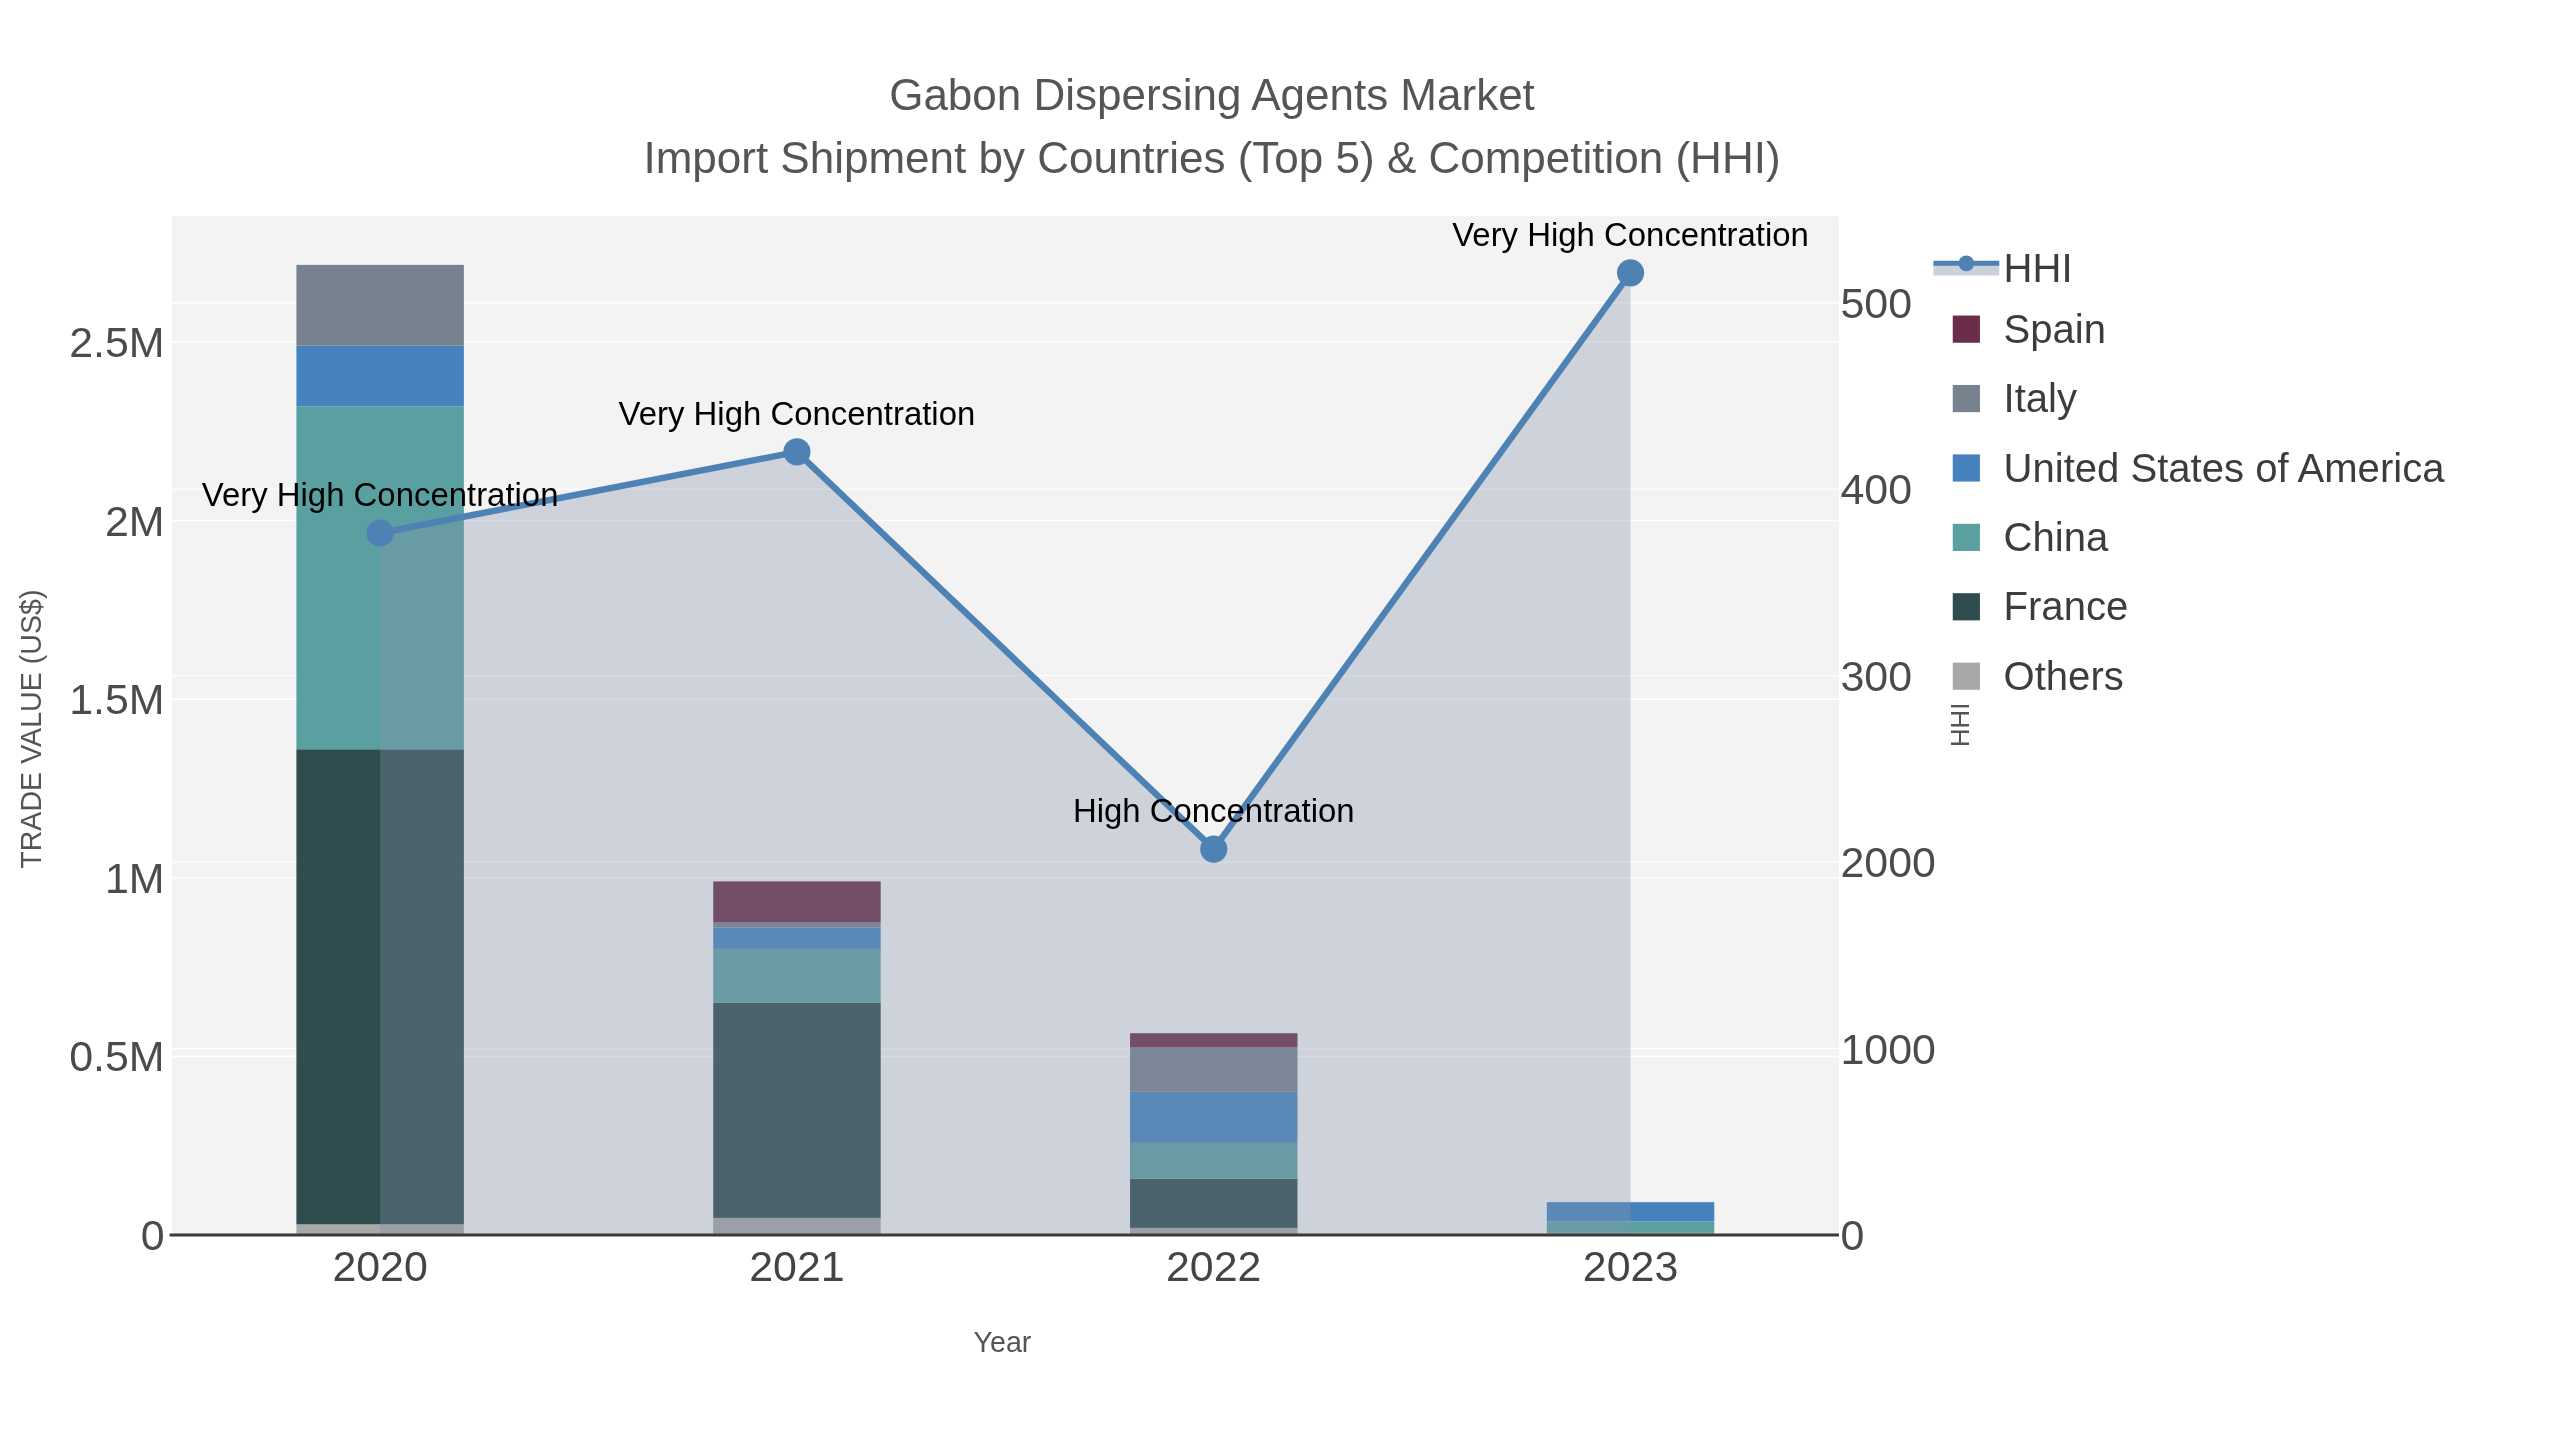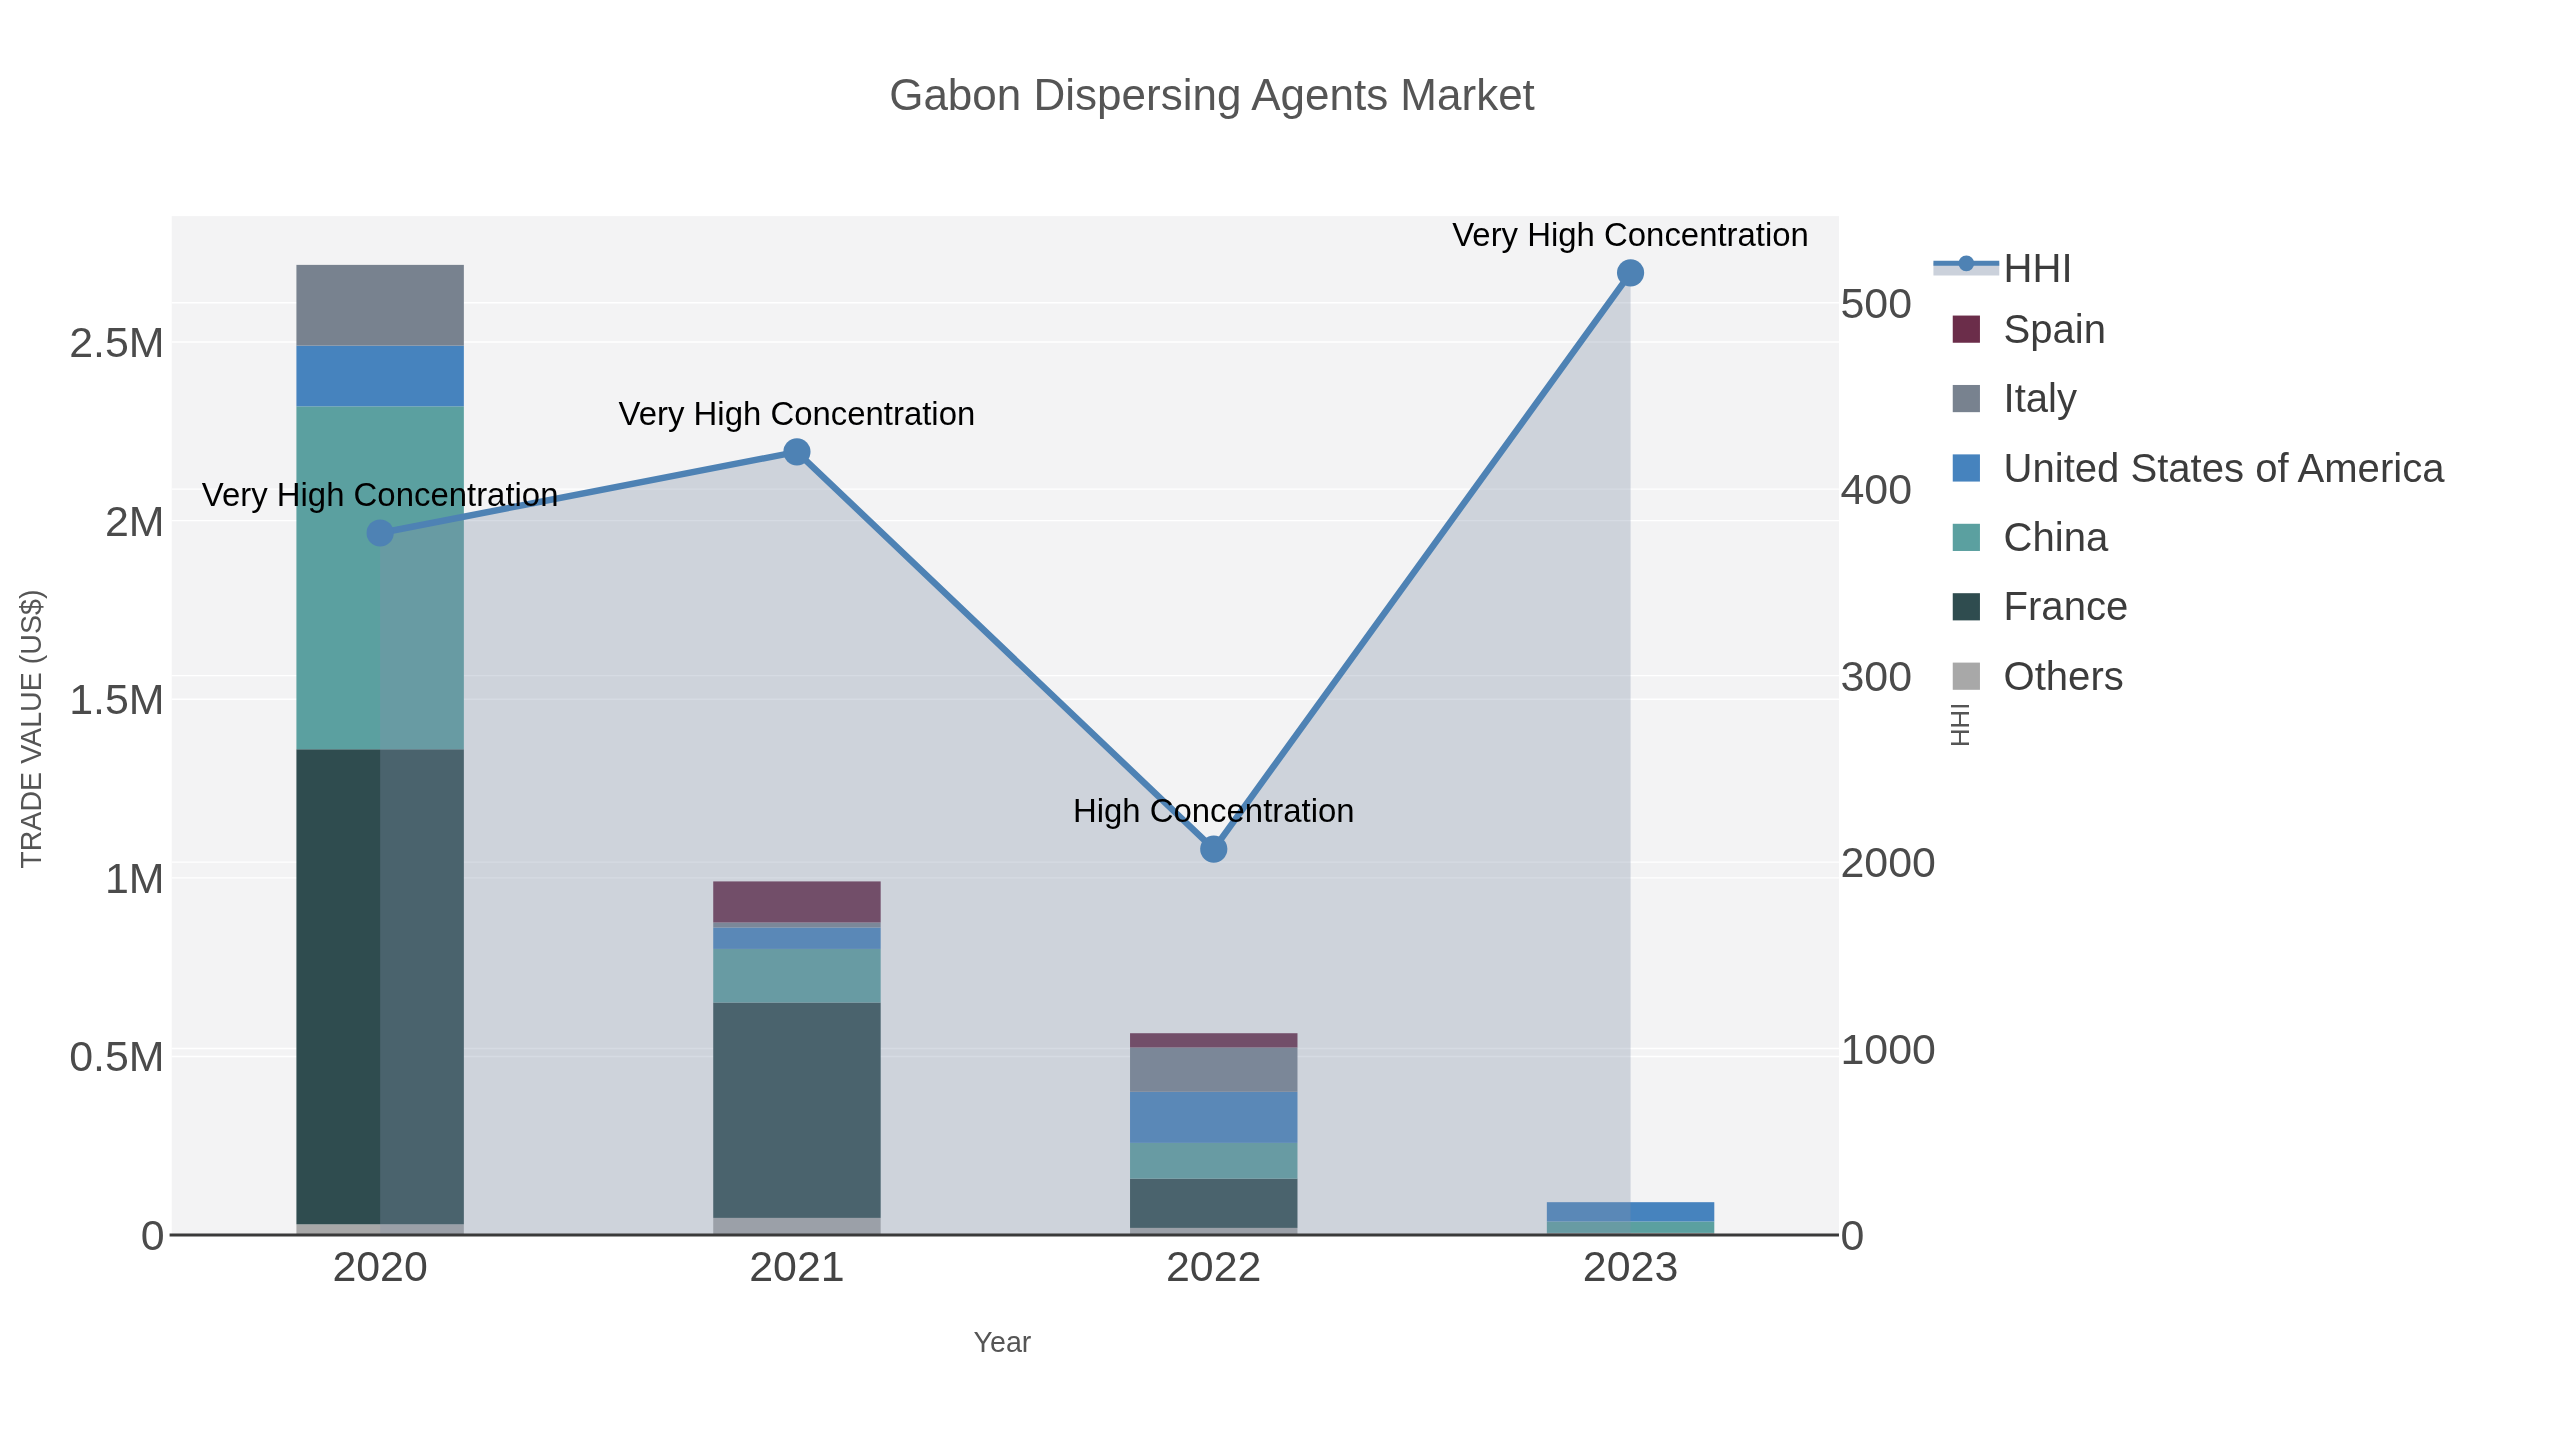"Import Shipment by Countries (Top" span.t-line { html: none -> <span>Import Shipment by Countries (Top 5) &amp; Competition (HHI)</span> }
